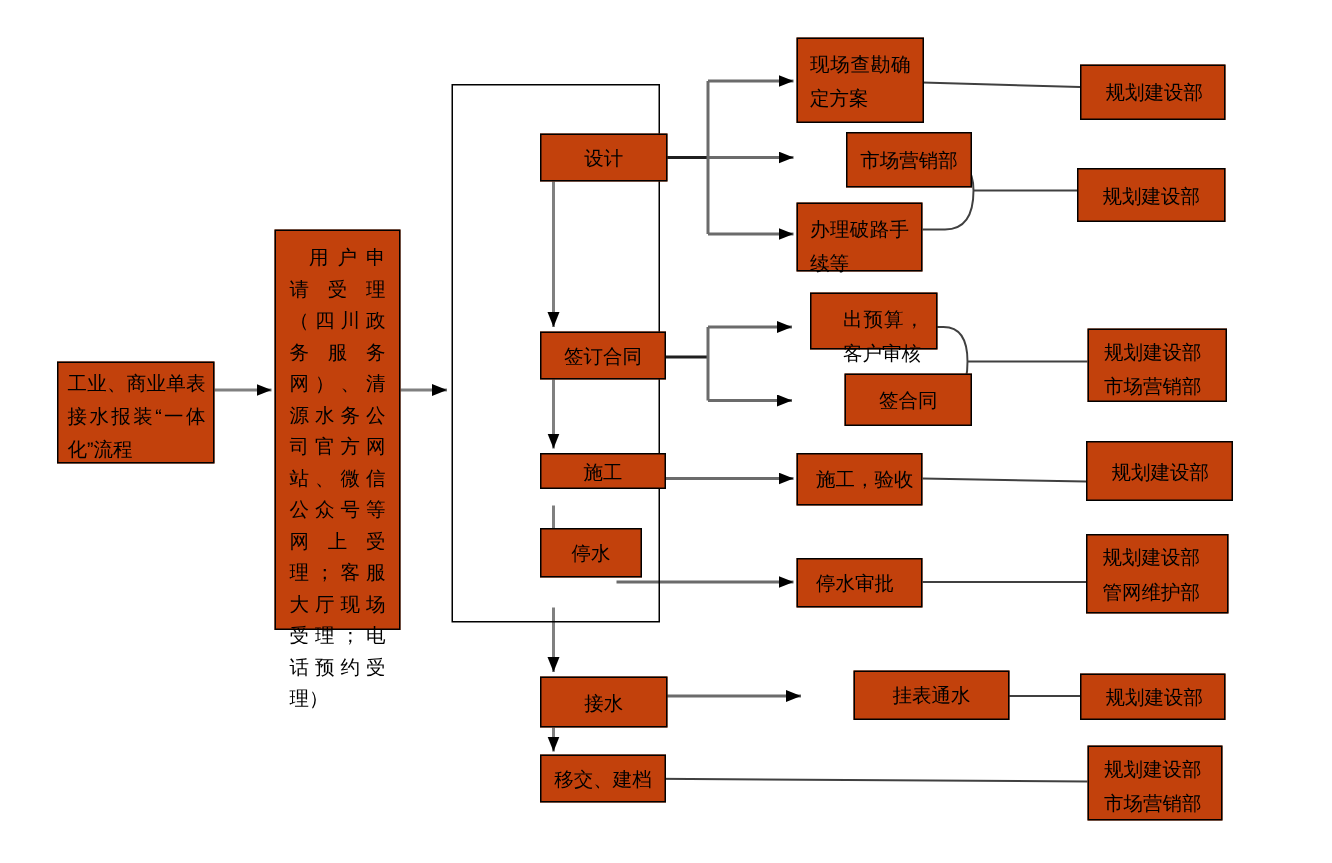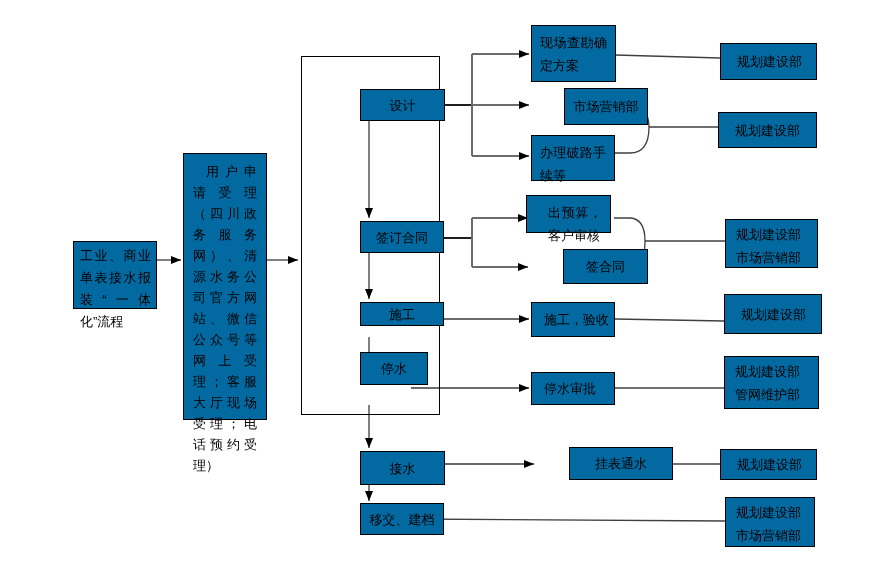"现场查勘确定方案" .box { background: #0369a1 -> #c2410c }
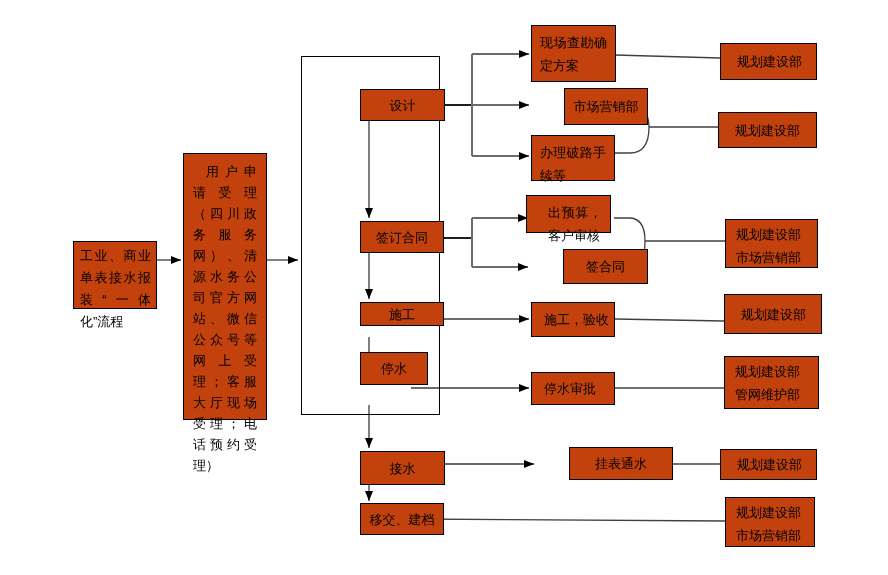"出预算，客户审核" div.box { left: 526px -> 540px }
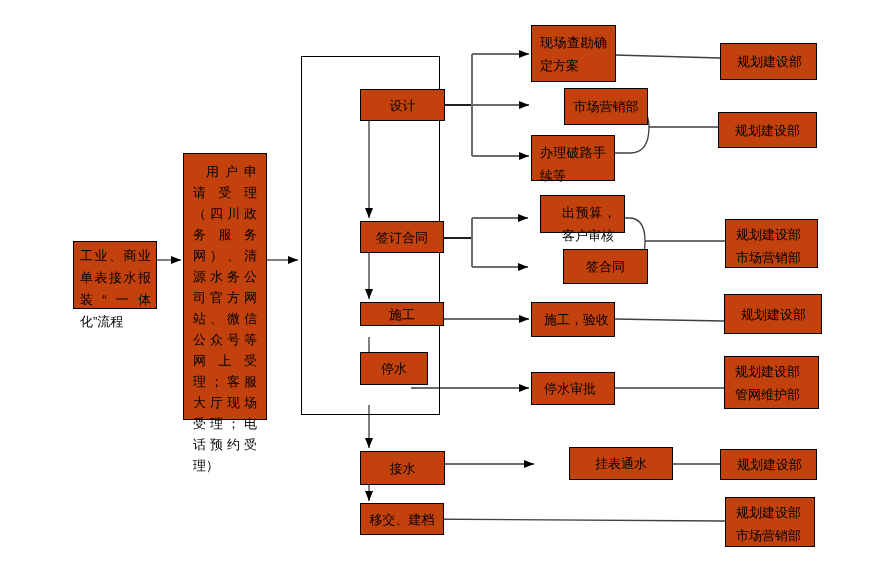"工业、商业单表接水报装“一体化”流程" div.box { margin-left: 35px -> none; width: 84px -> 105px }
